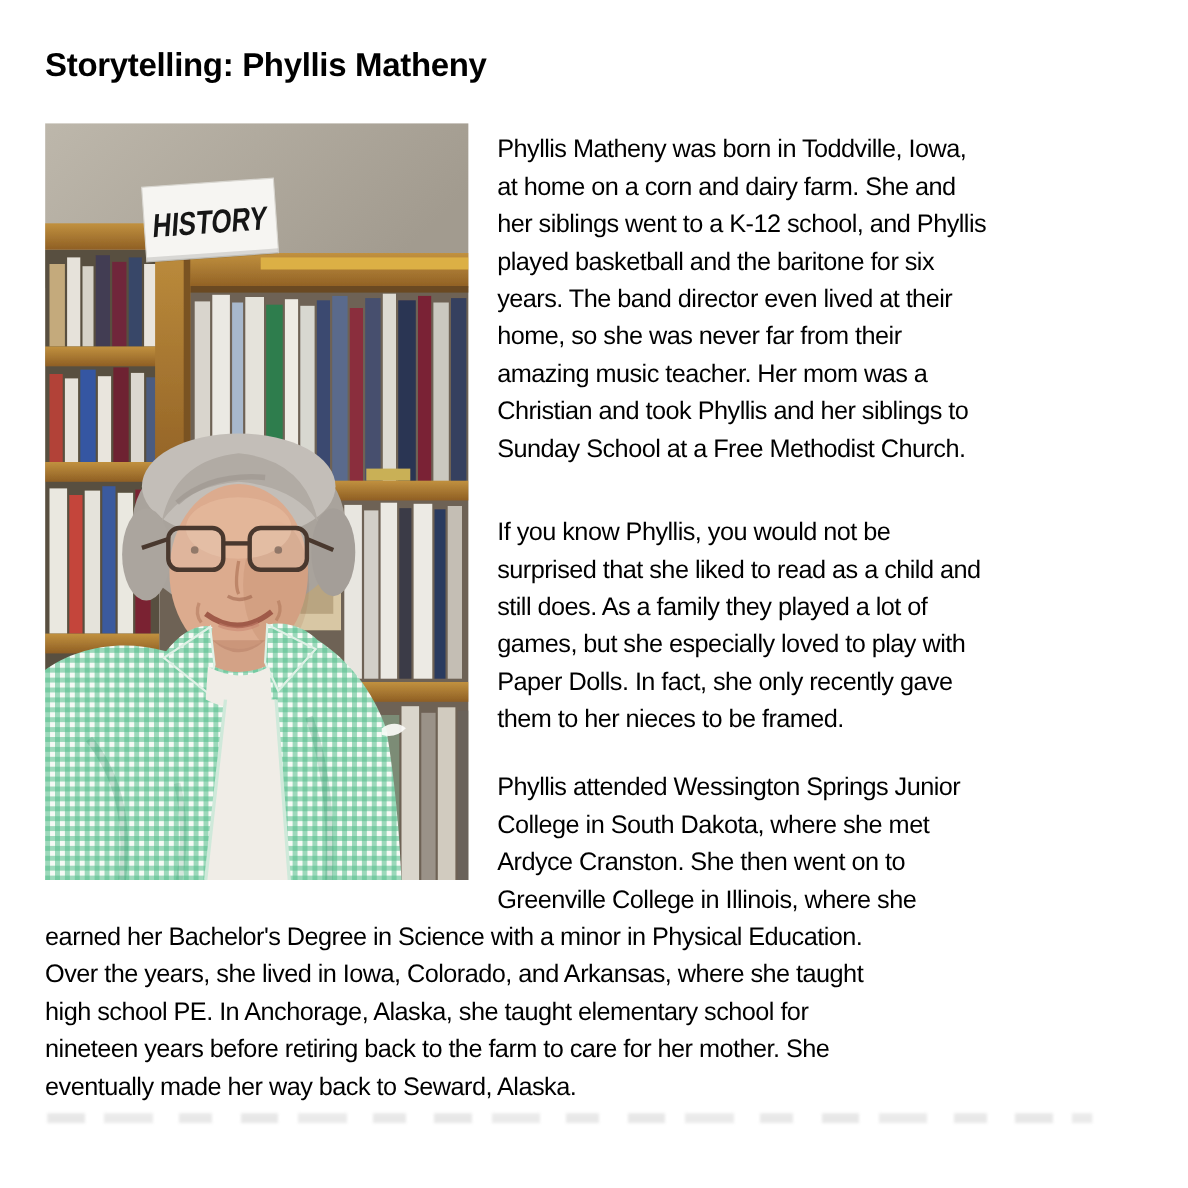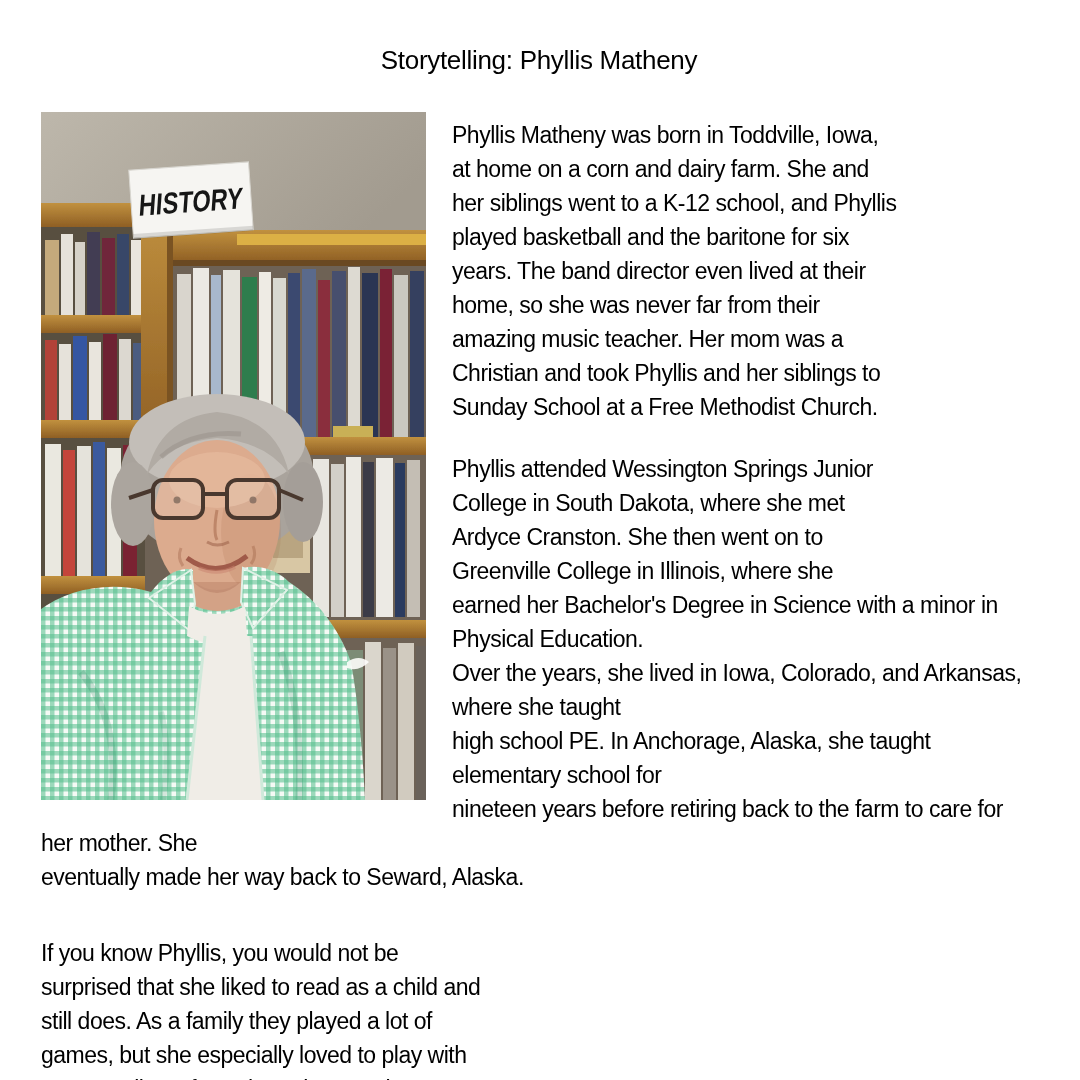"Storytelling: Phyllis Matheny" h1.title { font-size: 26px -> 30px; font-weight: normal -> bold; text-align: center -> left }
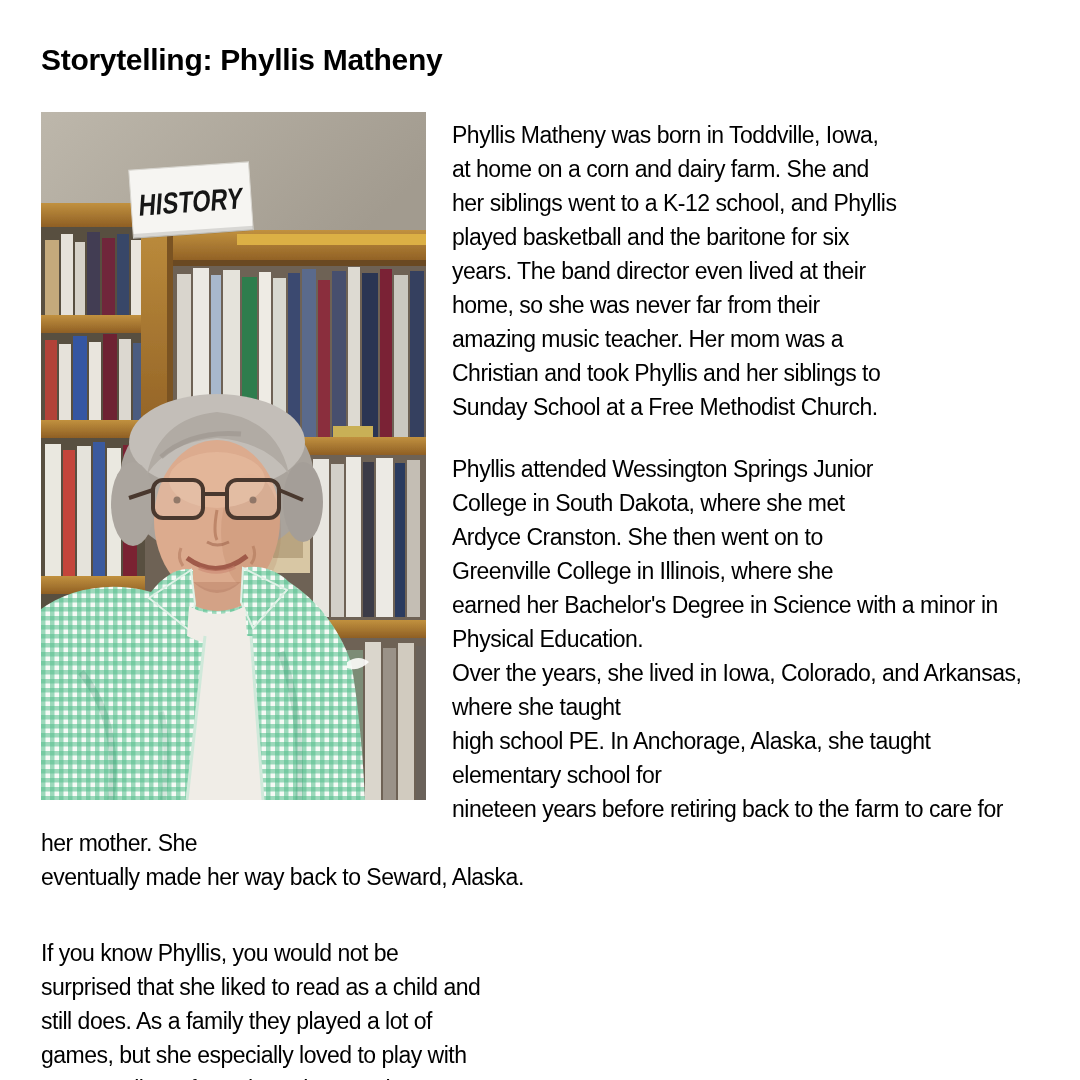"Phyllis attended Wessington Springs" p.body { order: before "If you know Phyllis, you" -> after "If you know Phyllis, you" }
